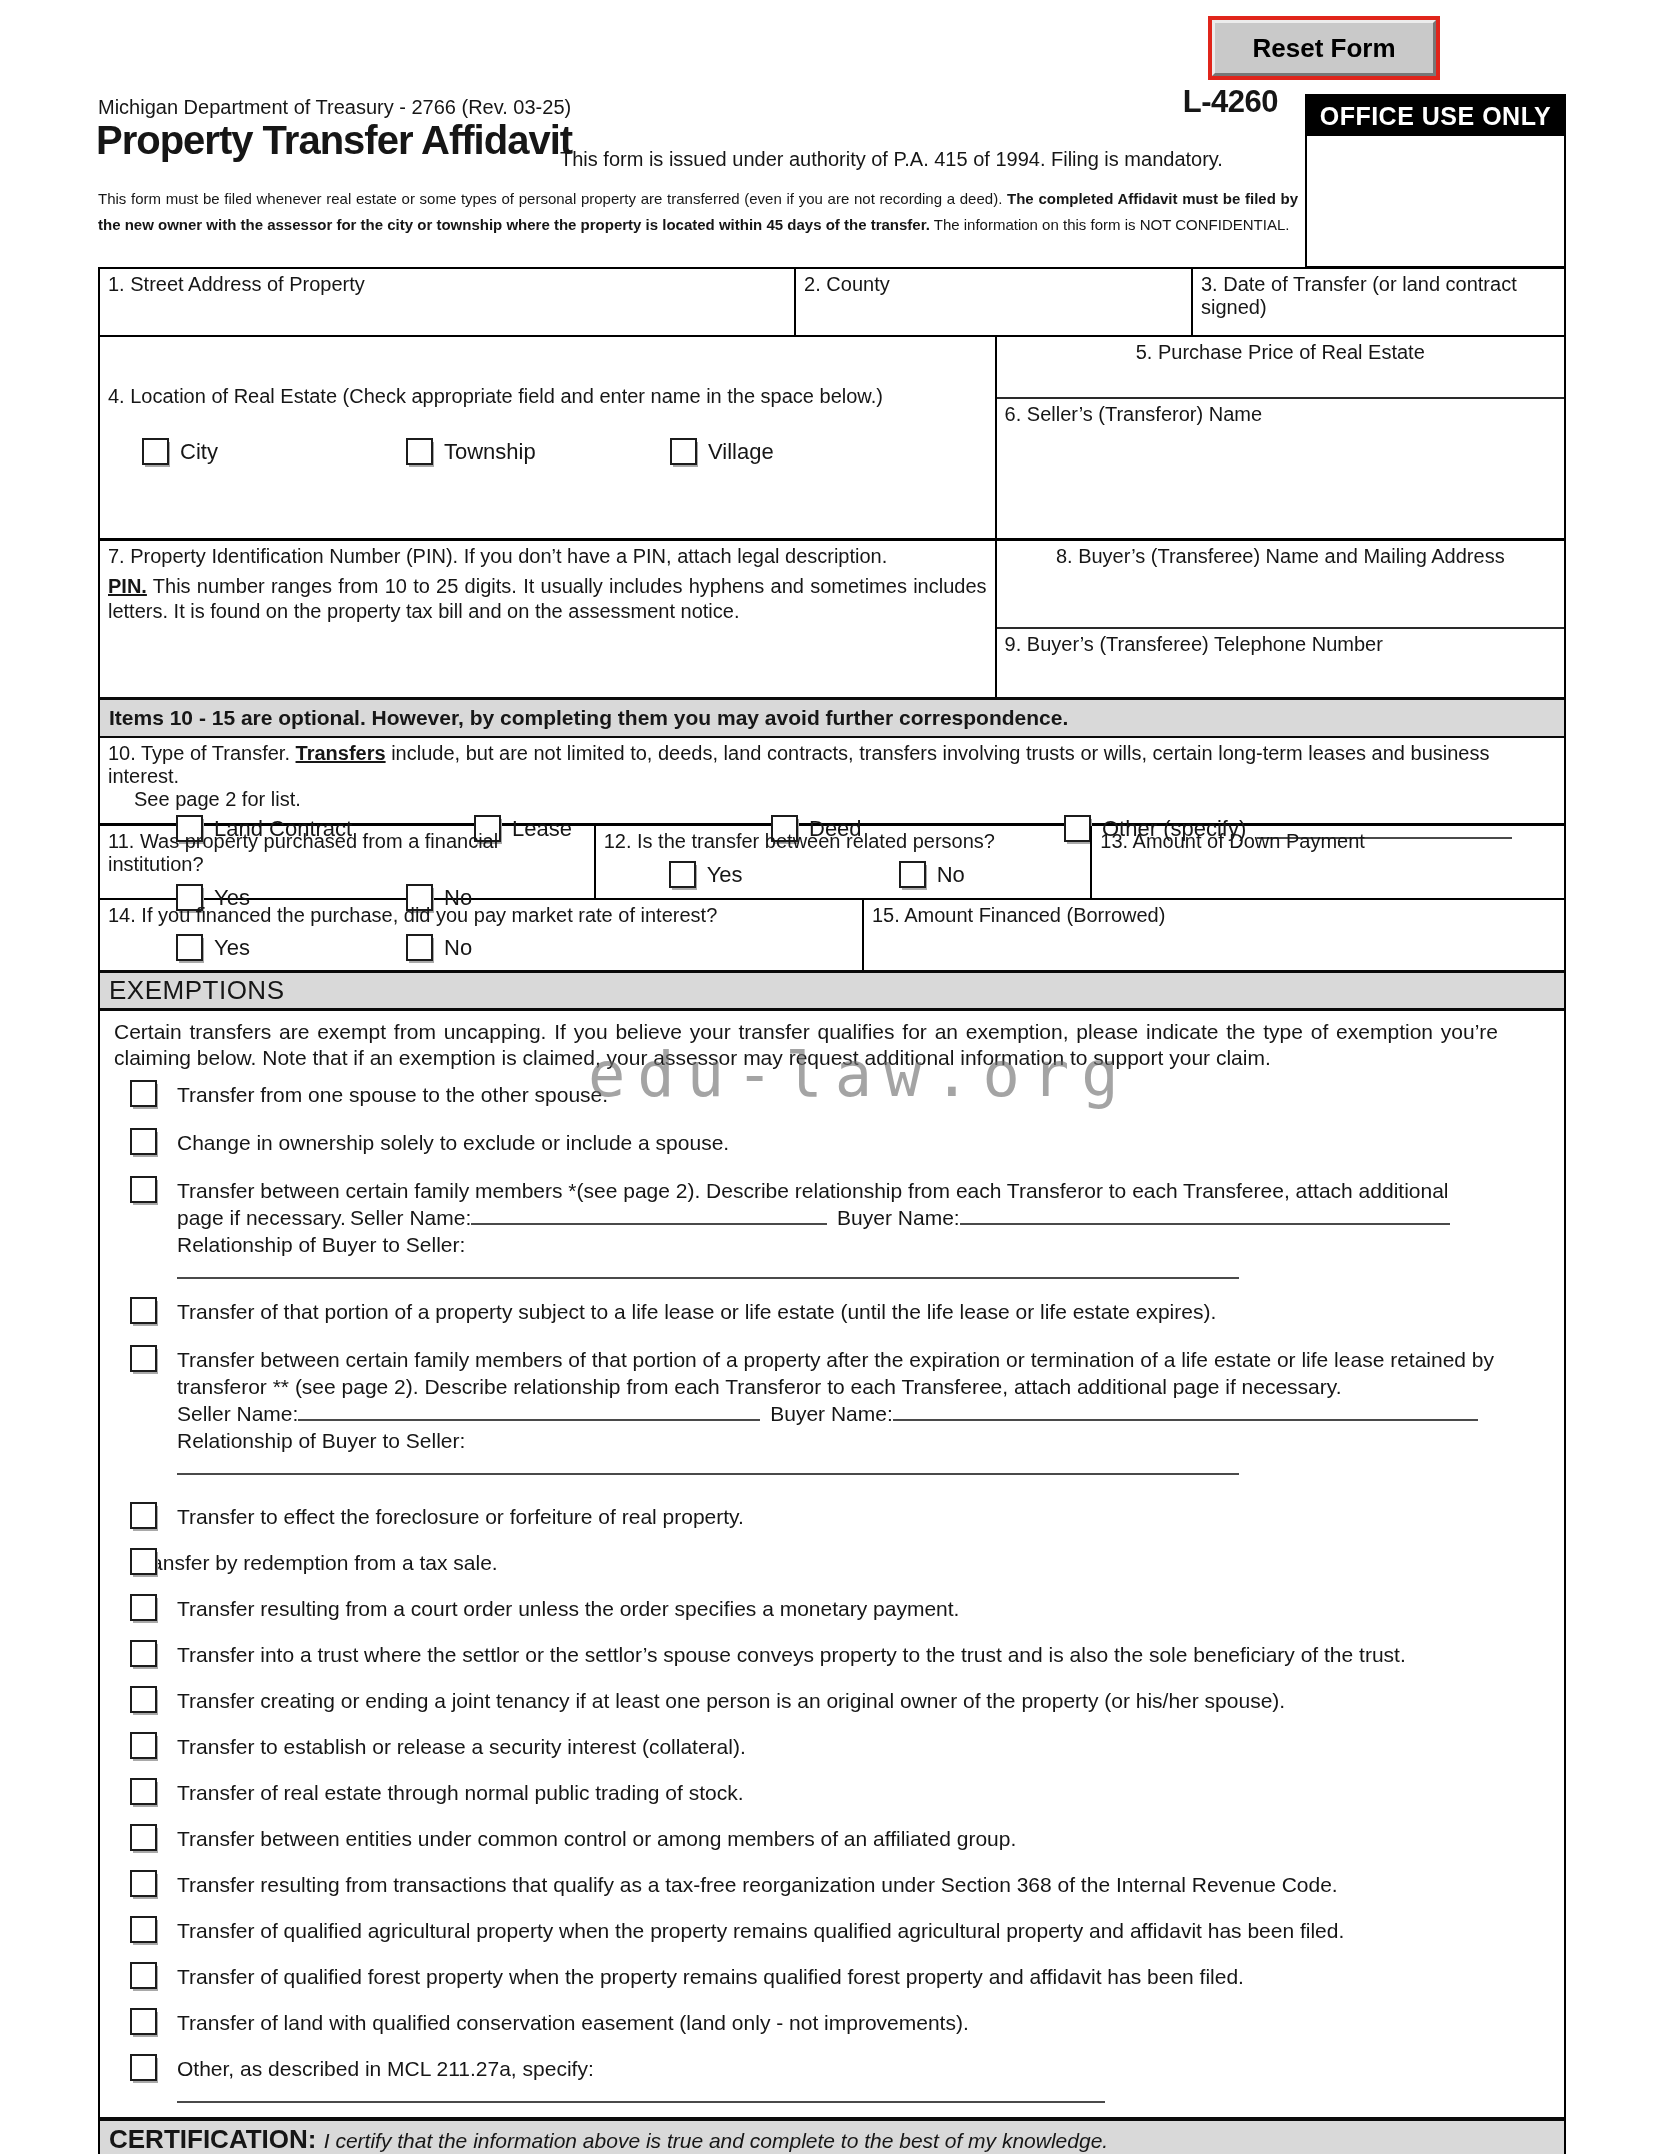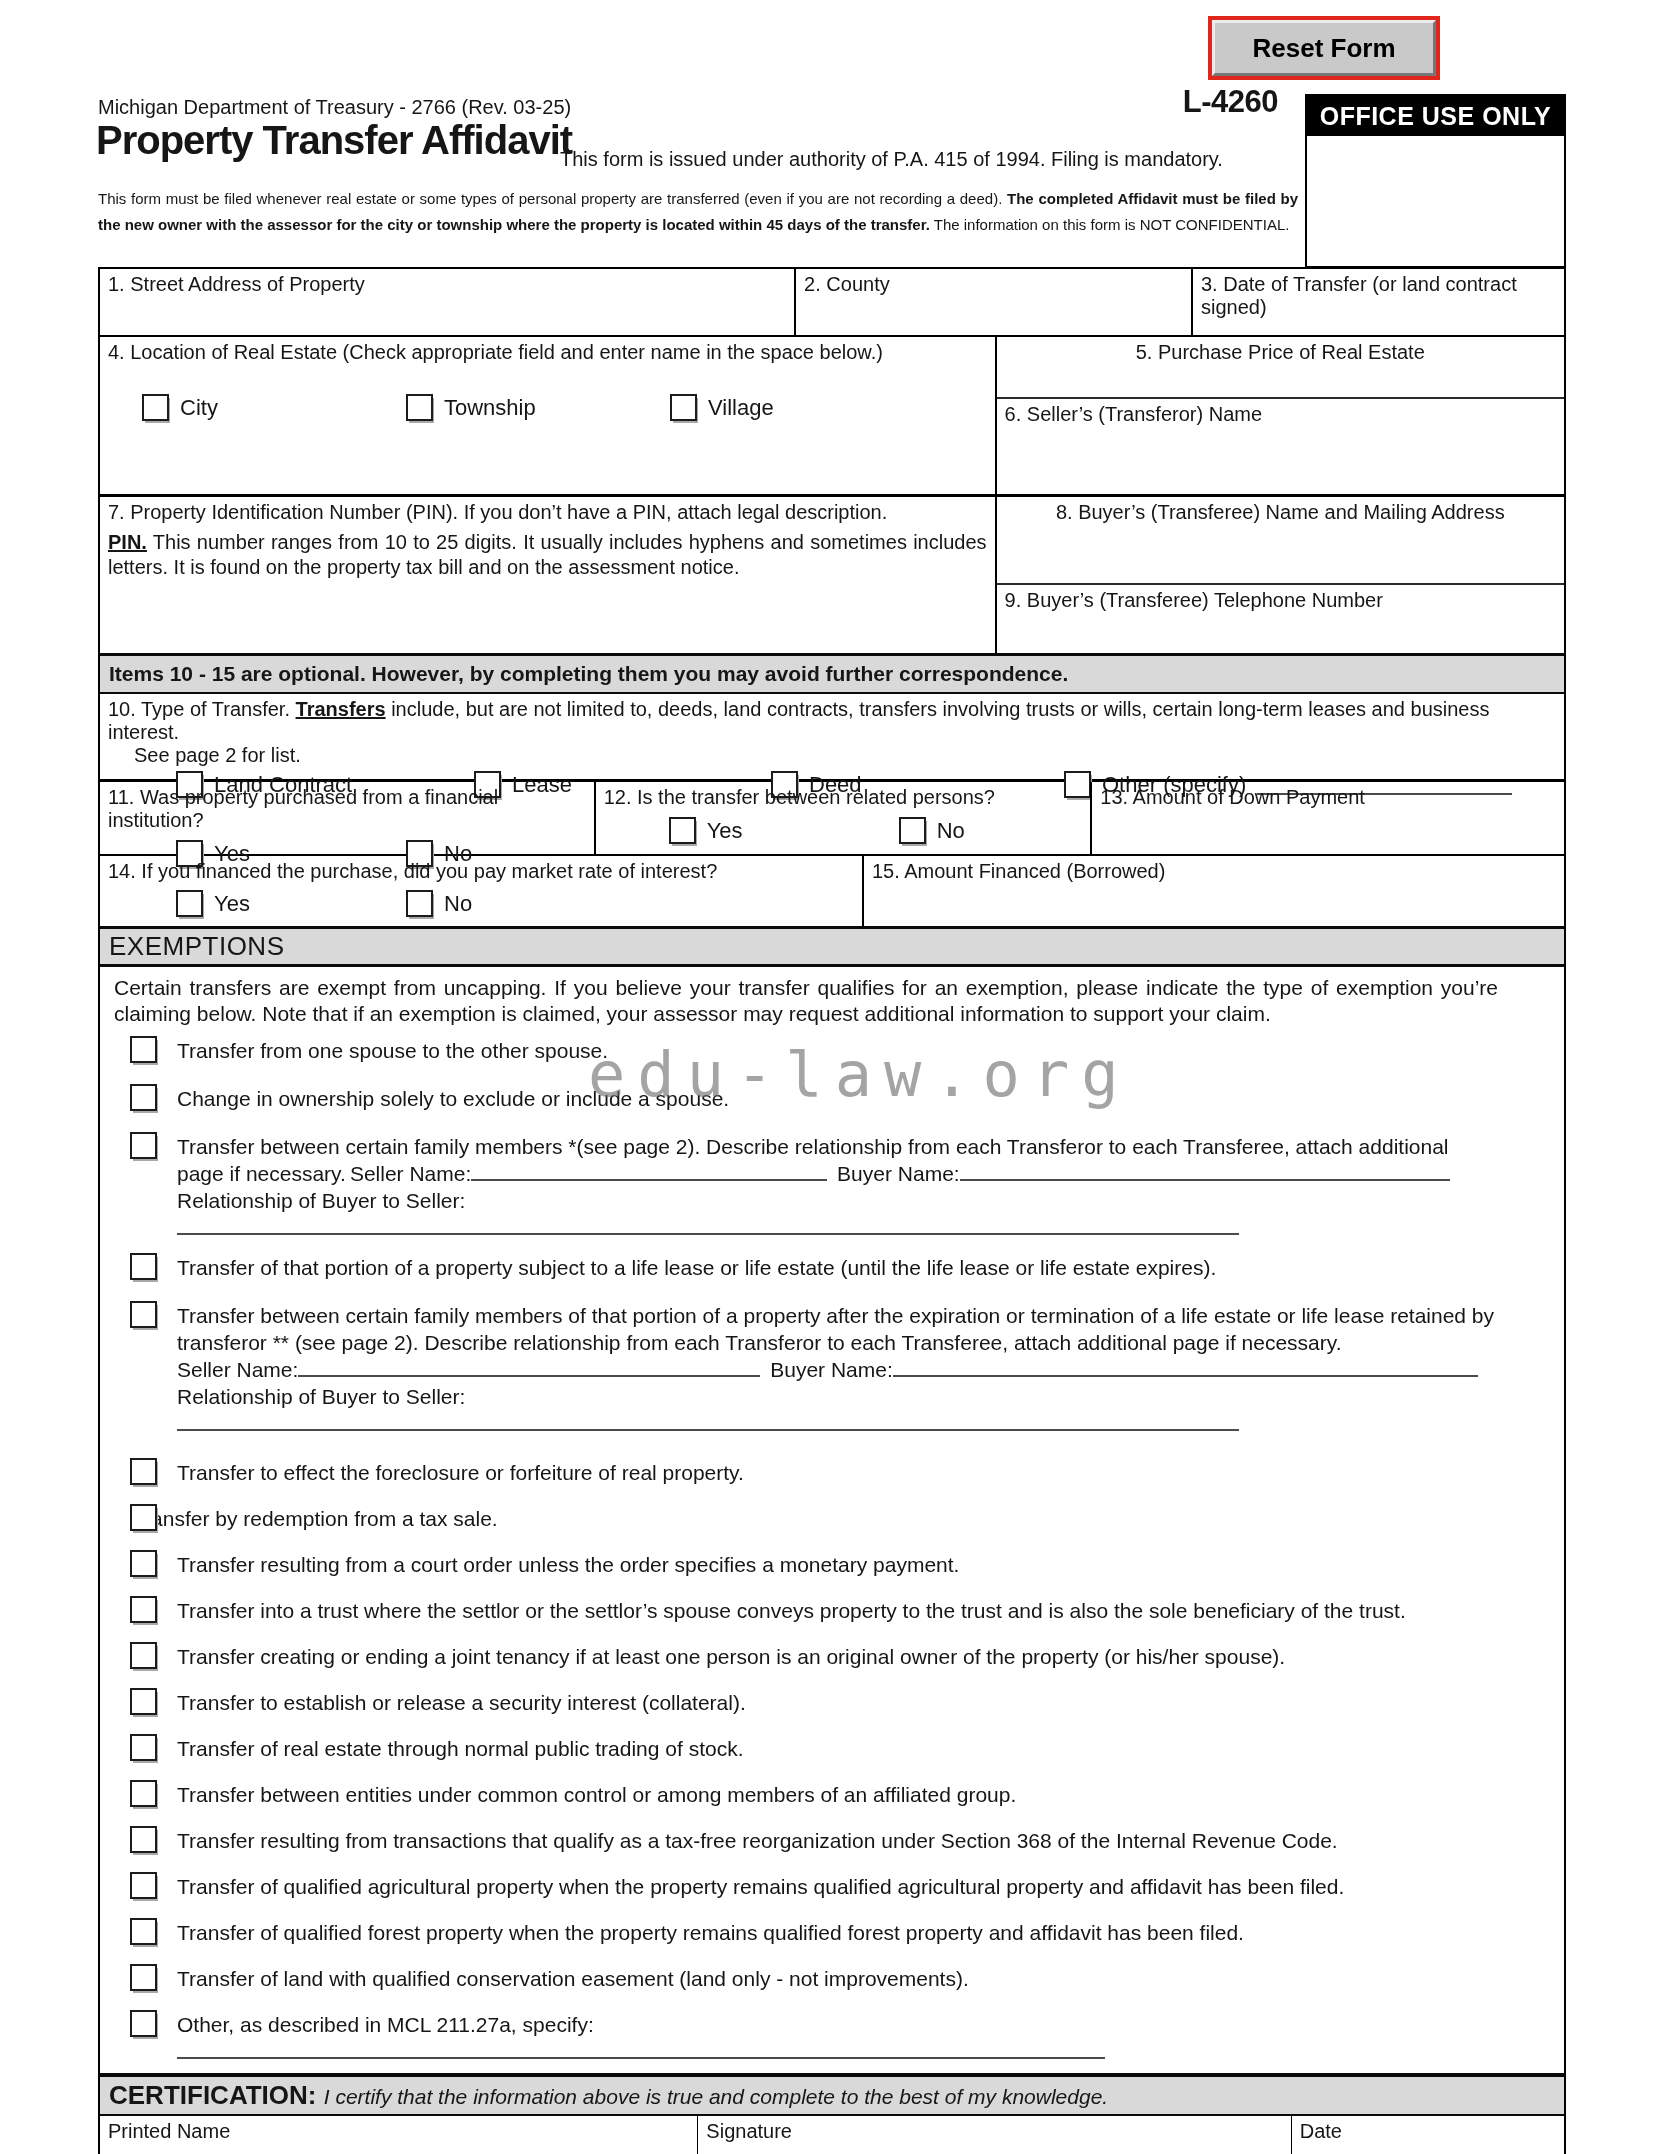"4. Location of Real Estate" div.cell { margin-top: none -> 44px }
